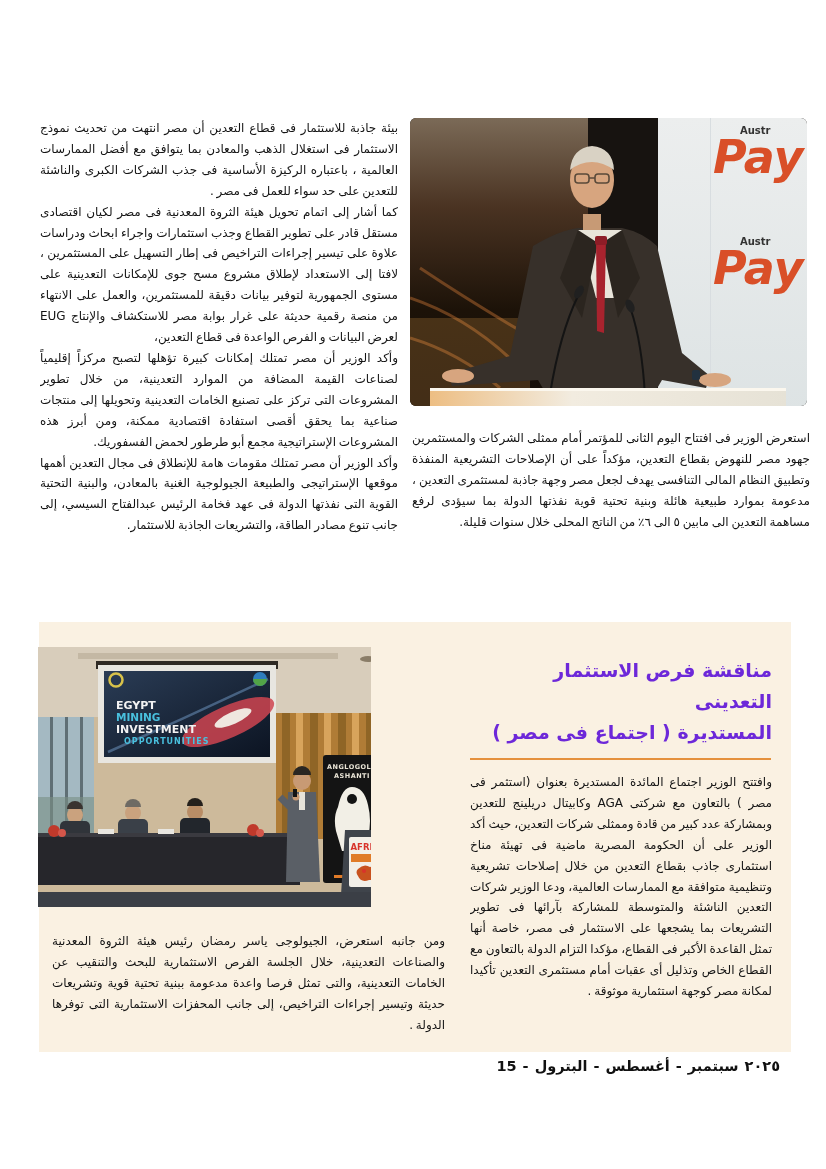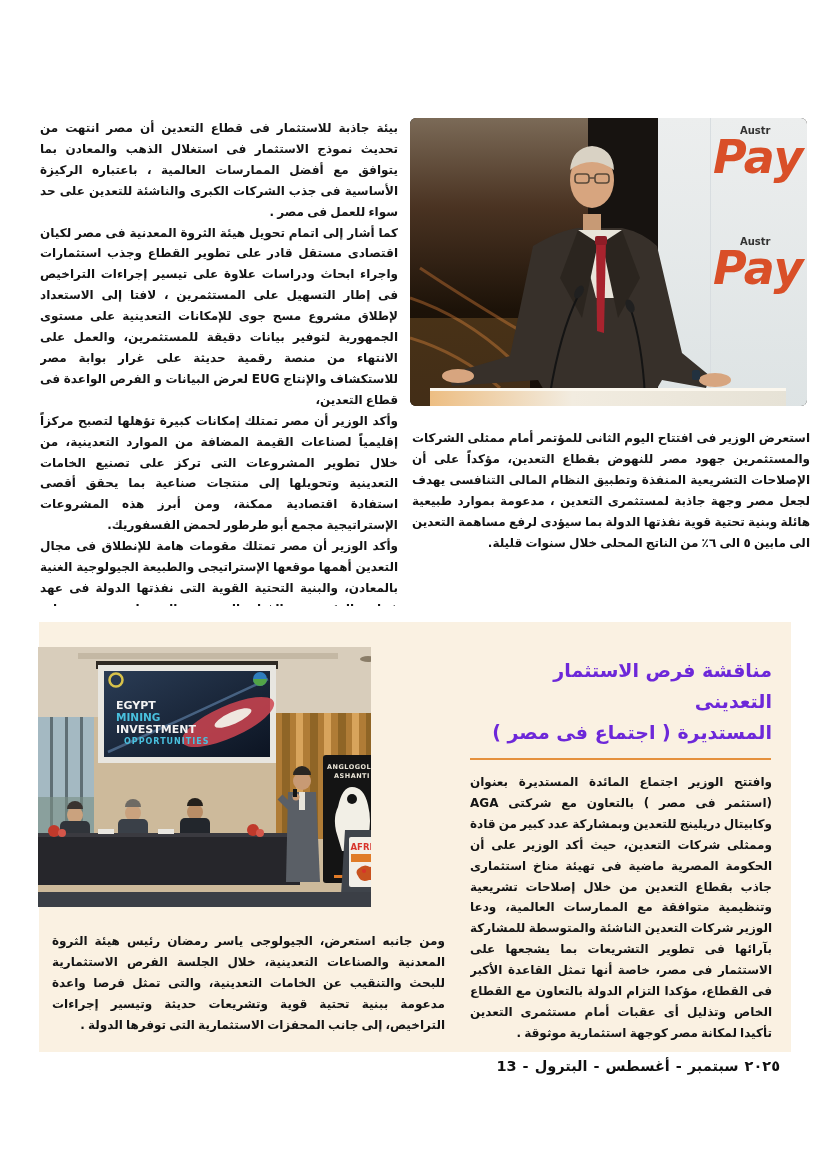"بيئة جاذبة للاستثمار فى قطاع" .artext { font-weight: 700 -> 400 }
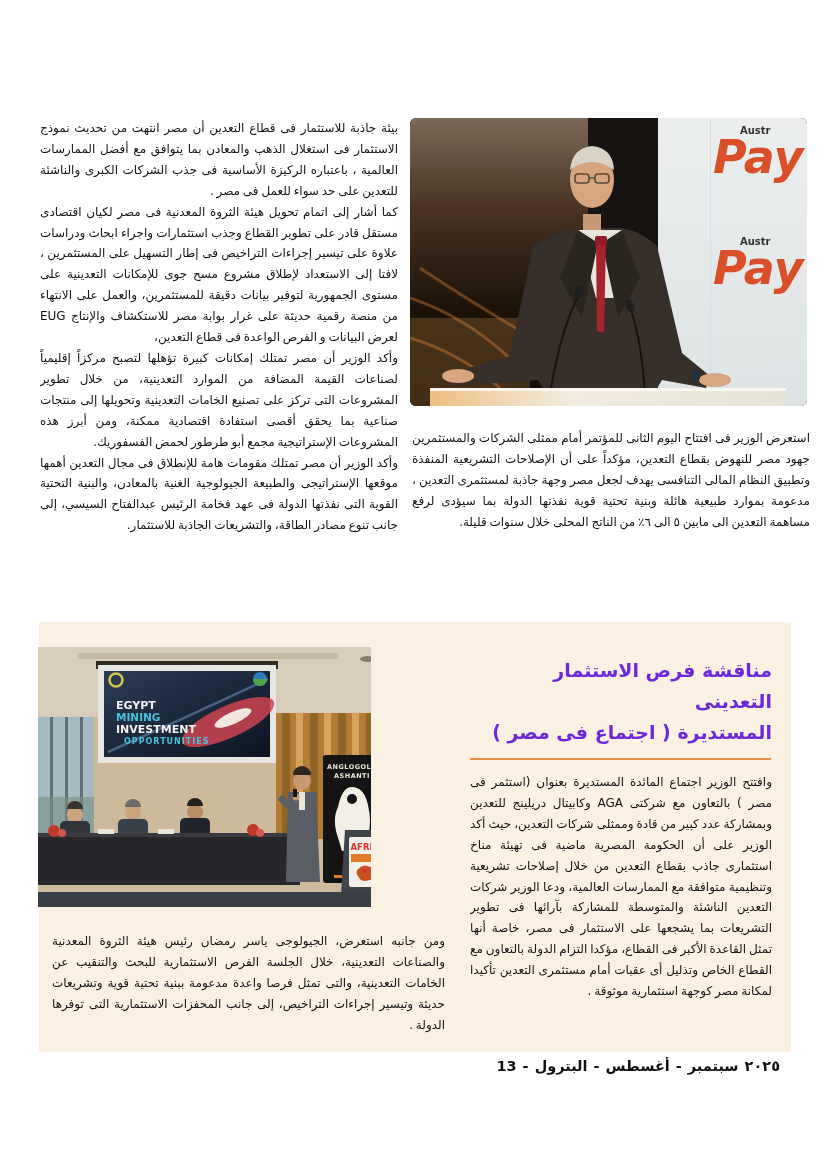"13" span { text: 13 -> 15 }
